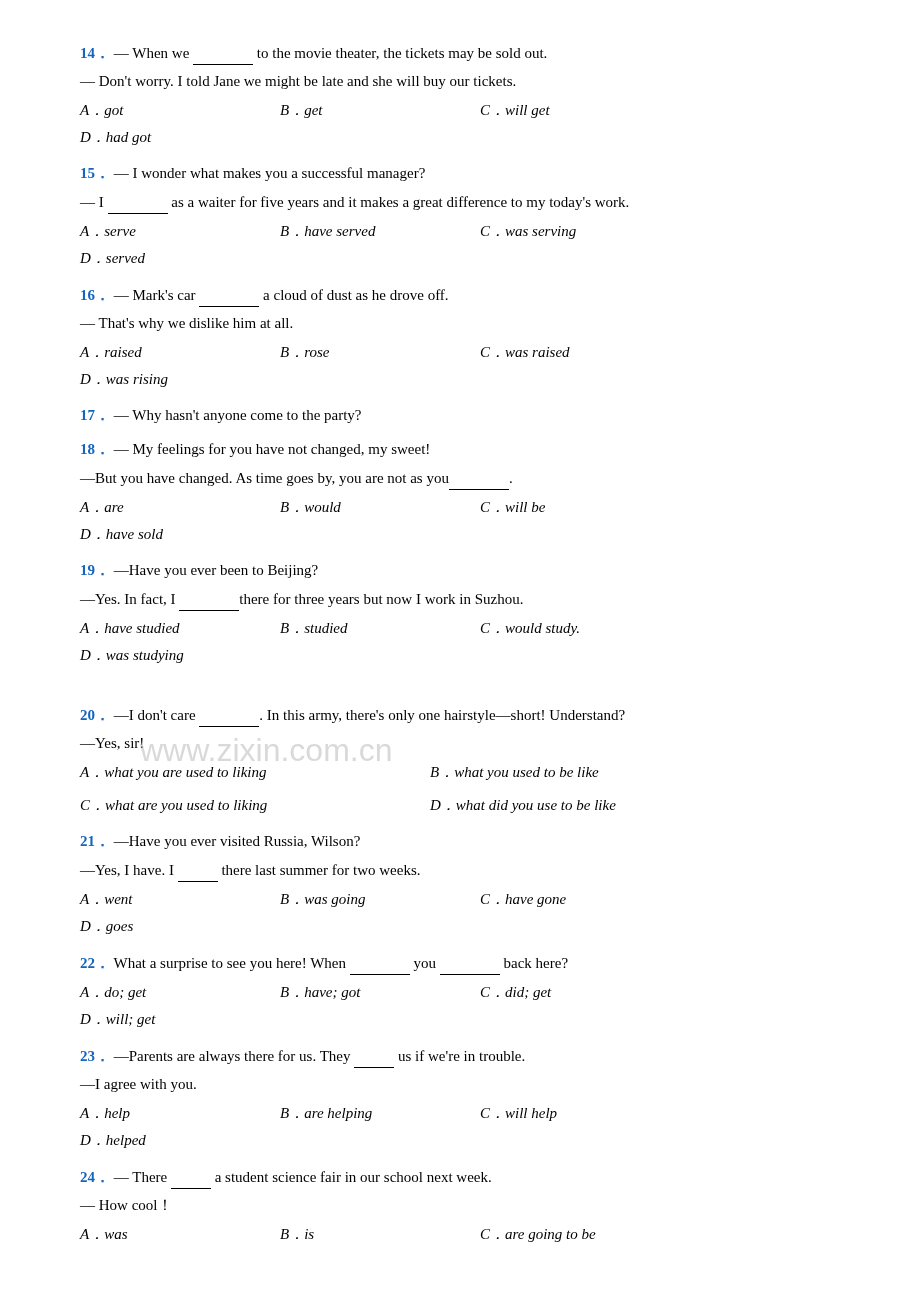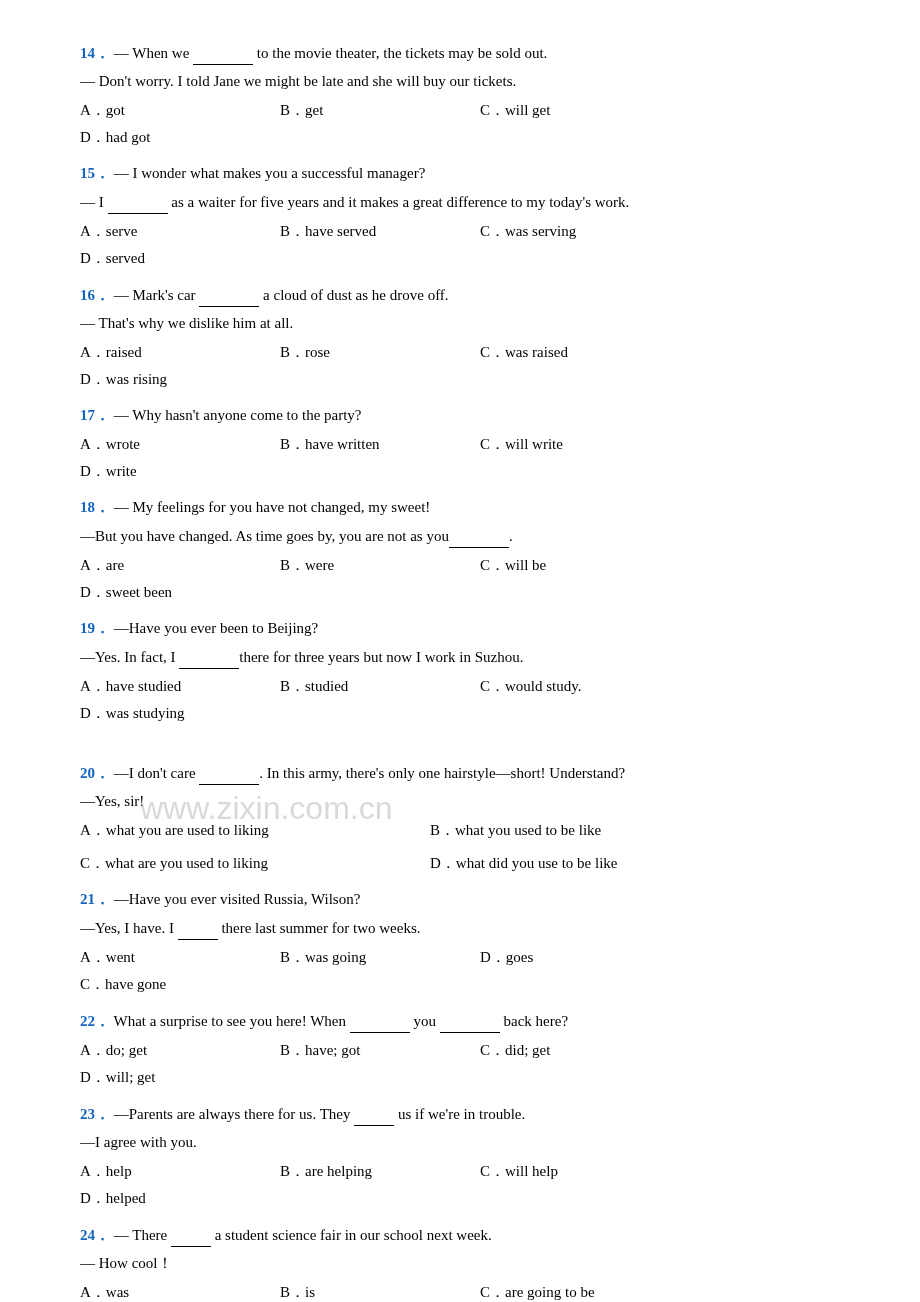"A．got" .options-line { font-style: none -> italic }
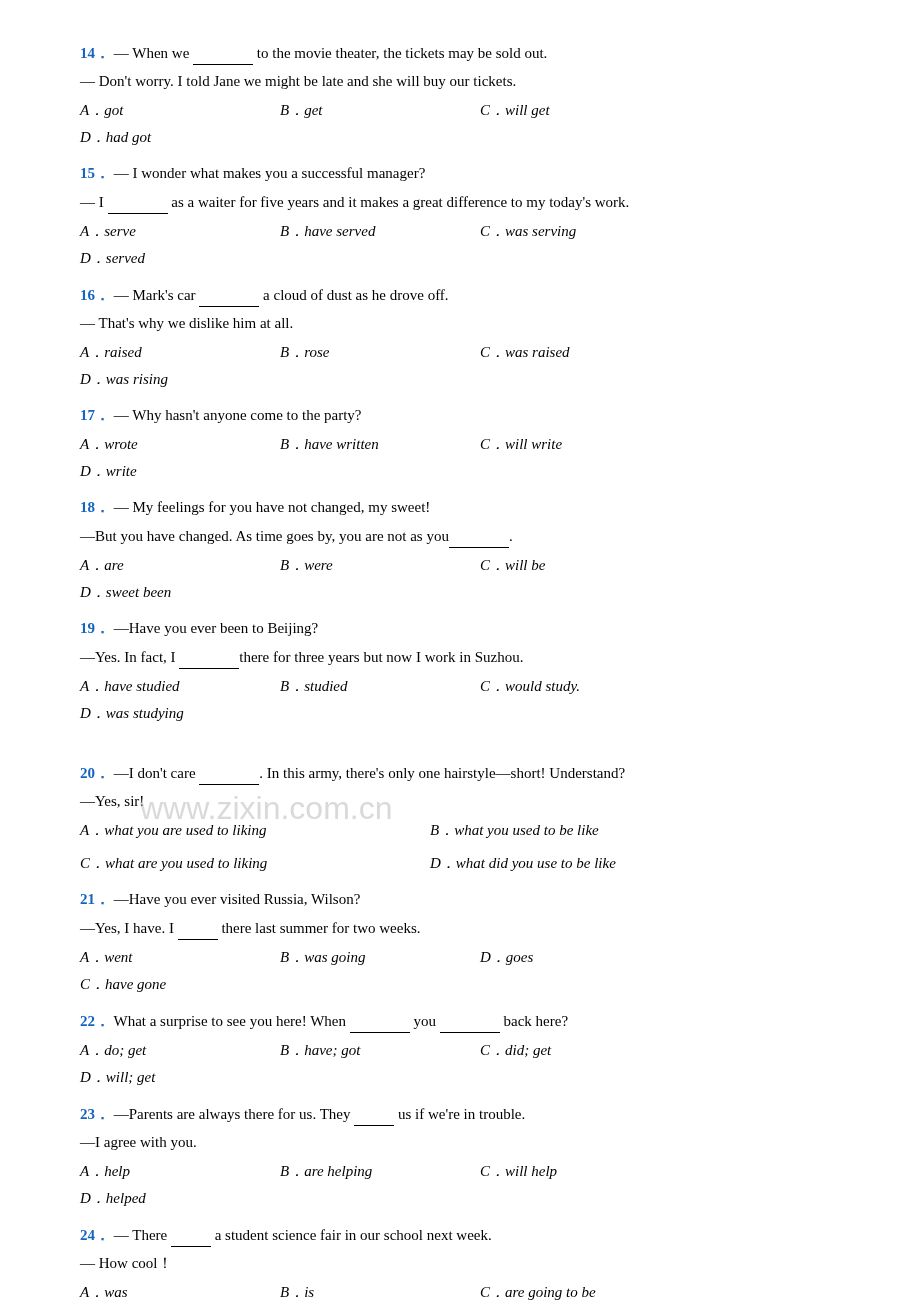"A．wrote" div.options-line { html: <div> <span>A．wrote</span> <span>B．have written</span> <span>C．will write</span> <span>D．write</span> </div> -> none }
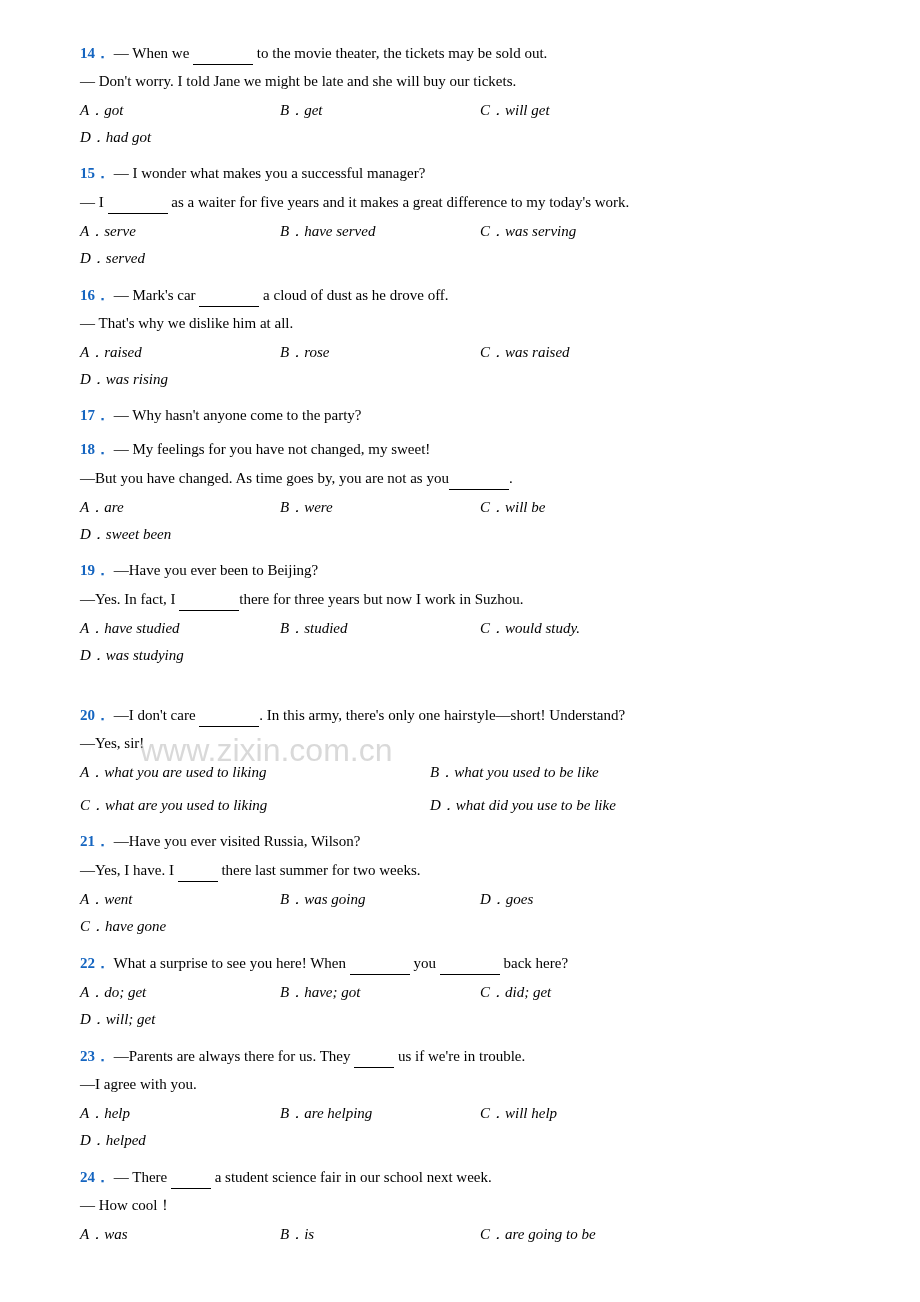"B．were" span.option { text: were -> would }
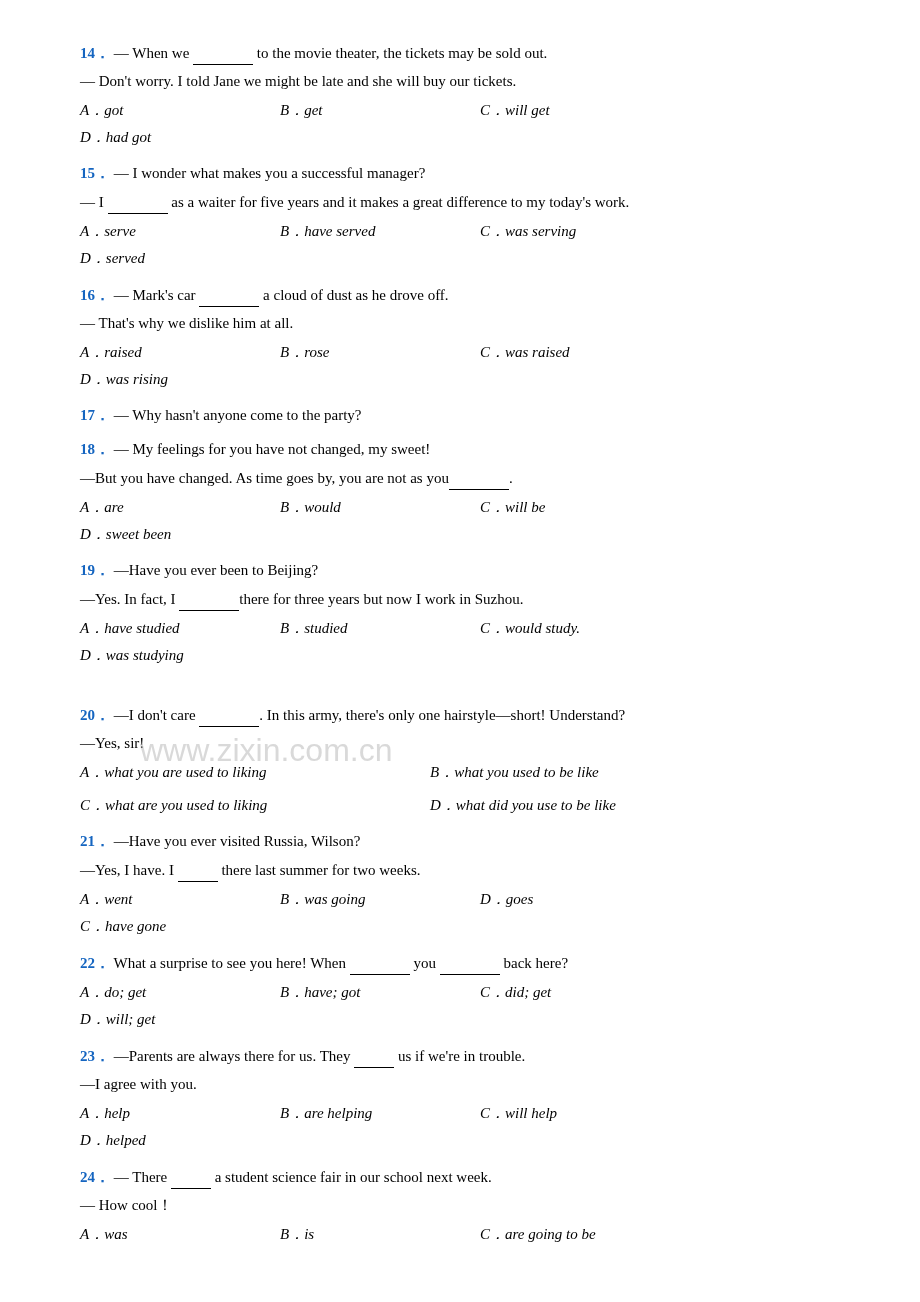"D．sweet been" span.option { text: sweet been -> have sold }
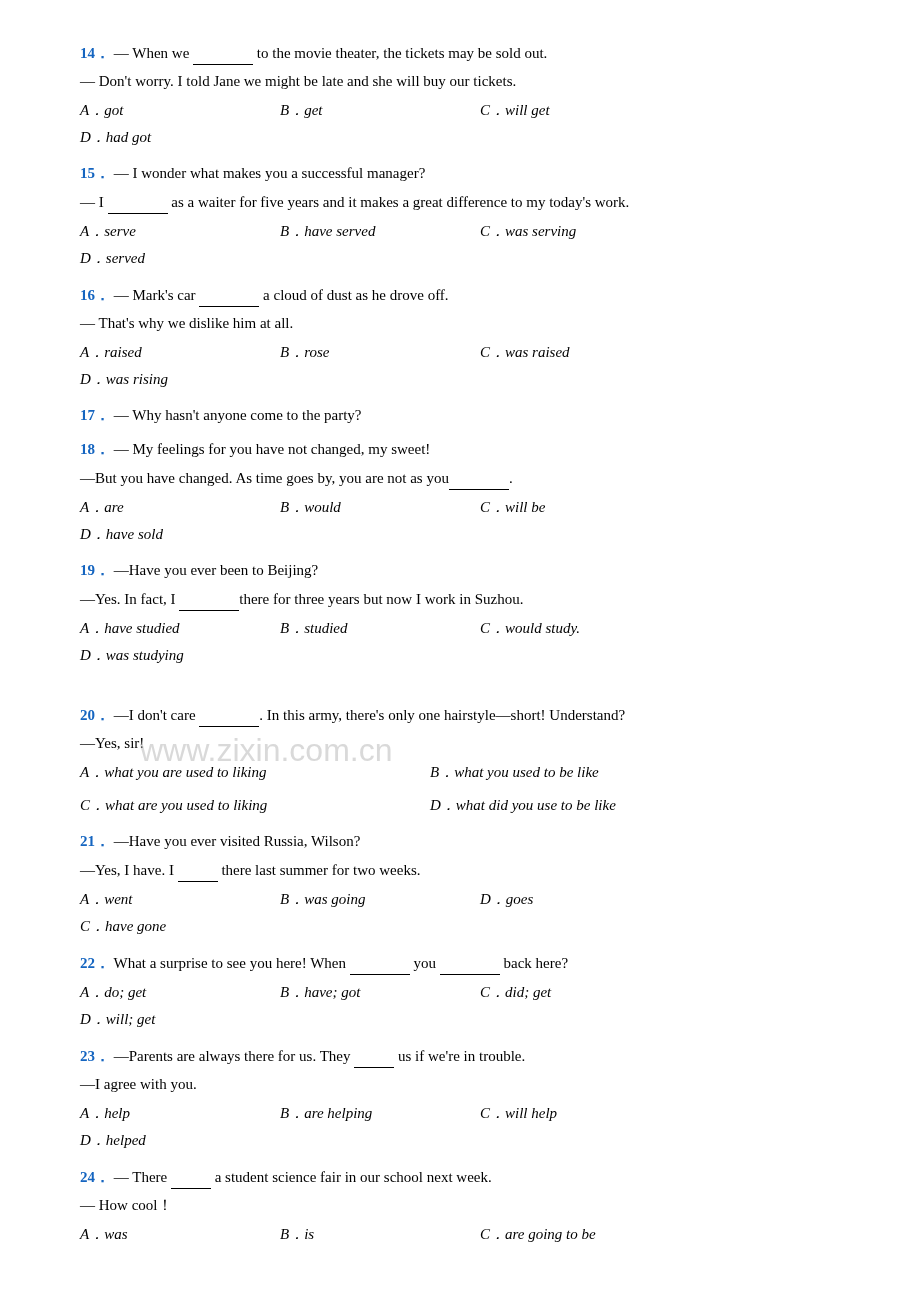"D．goes" span.option { order: before "C．have gone" -> after "C．have gone" }
